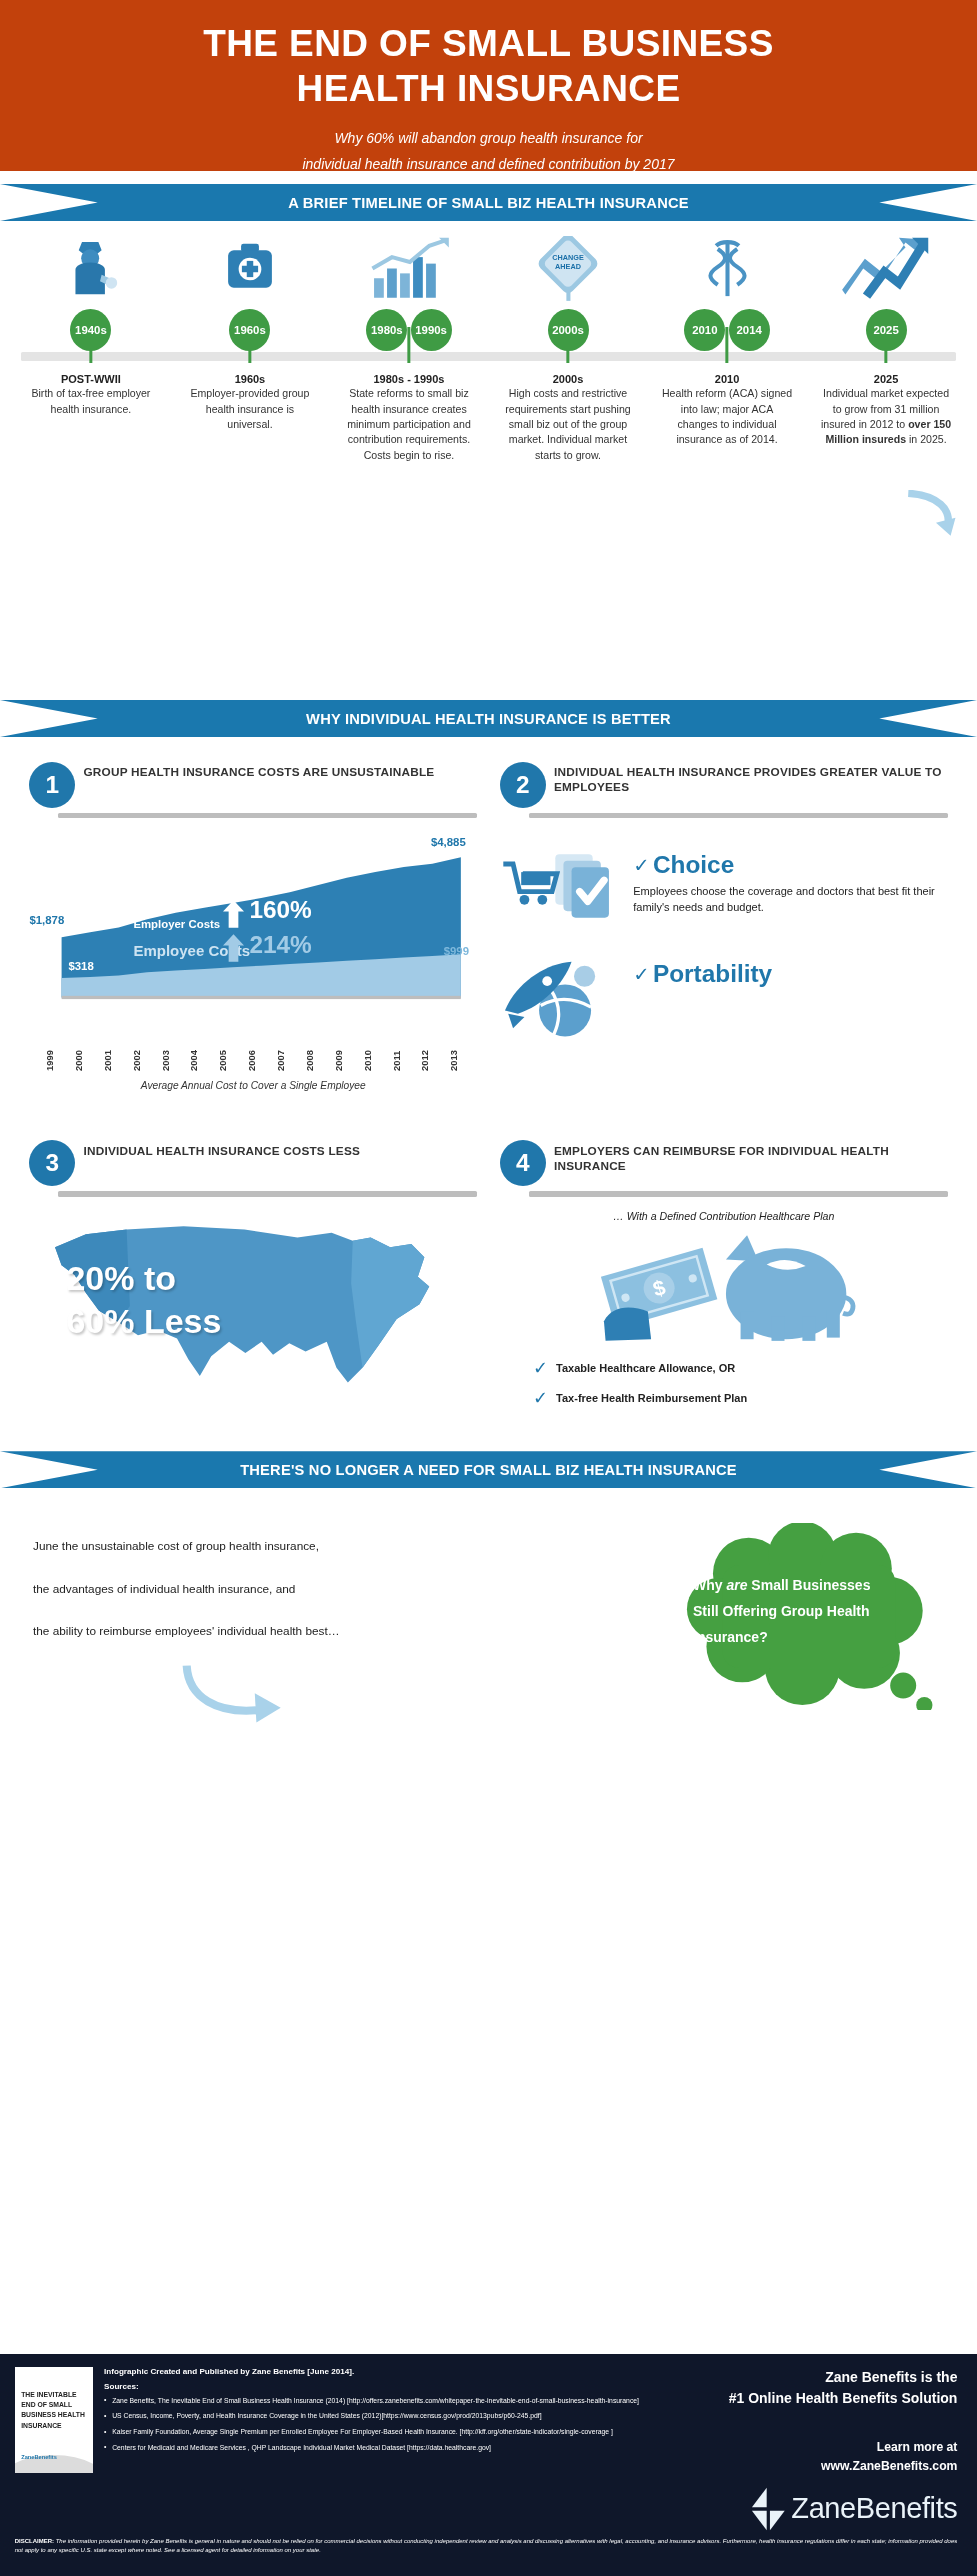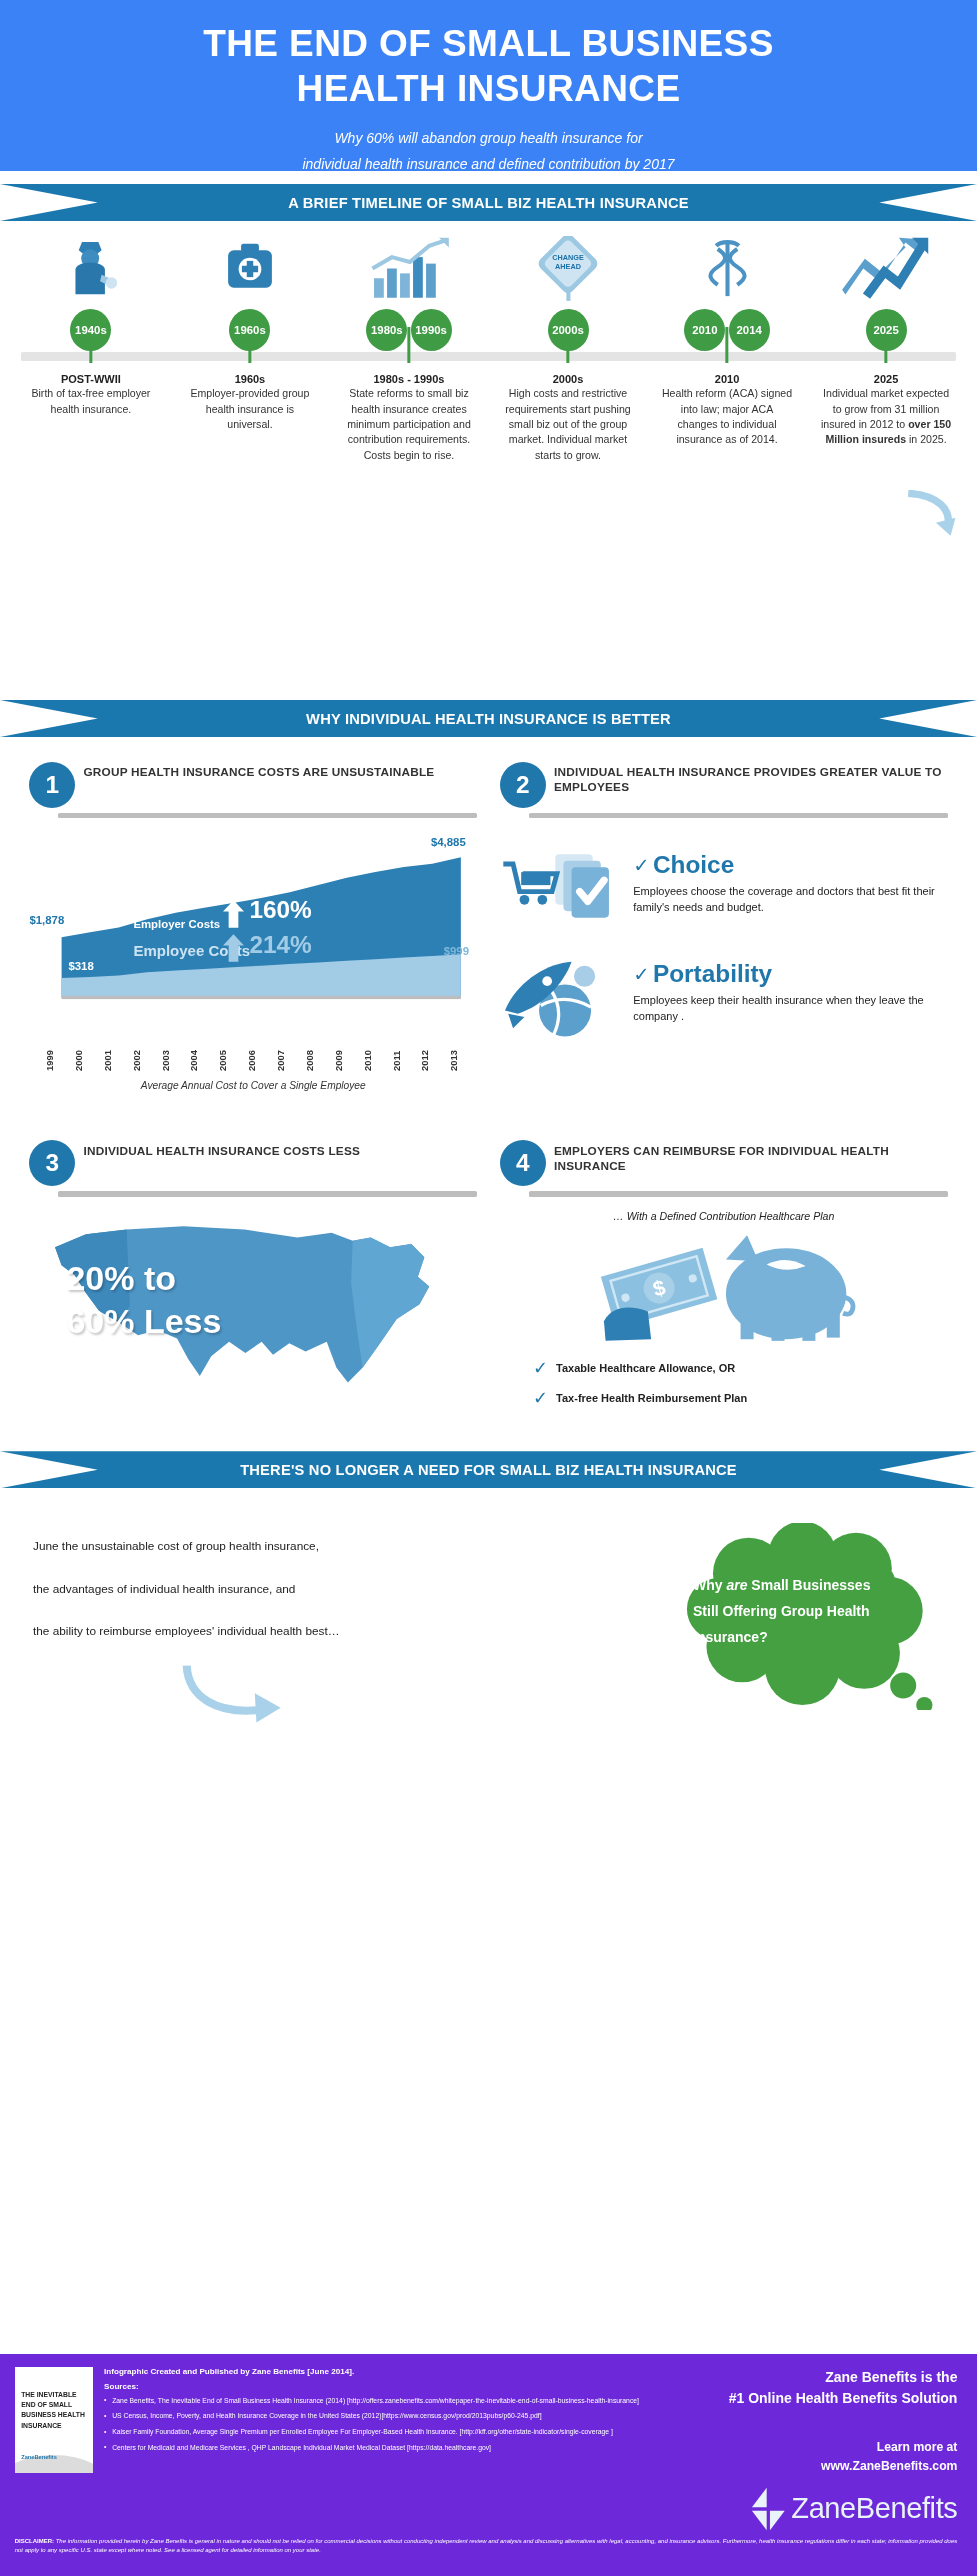"THE END OF SMALL BUSINESS" .header { background: #3b82f6 -> #c2410c }
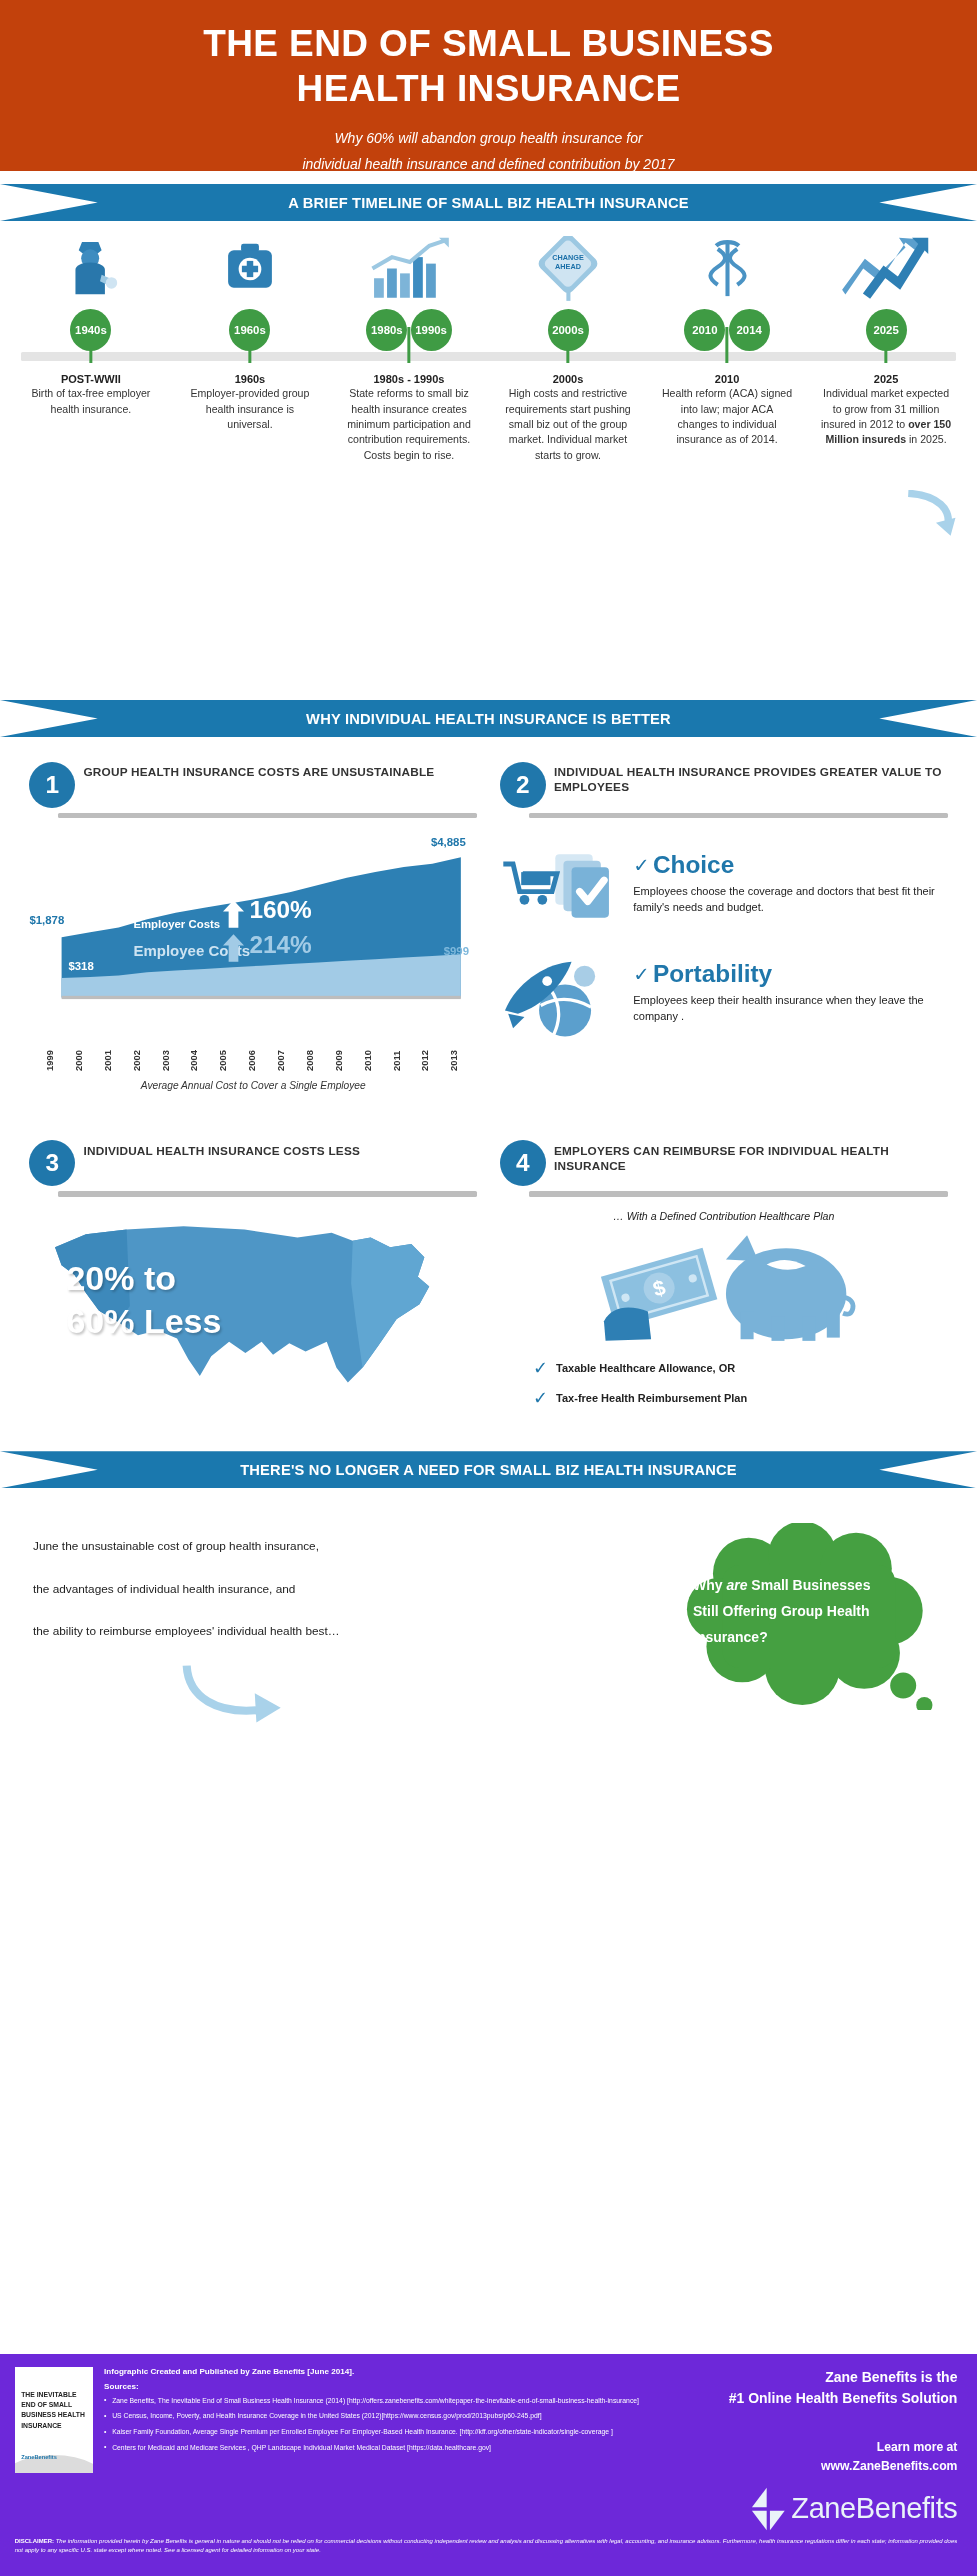"Employees keep their health insurance" div.ben-text { html: <div>Employees keep their health insurance when they leave the company .</div> -> none }
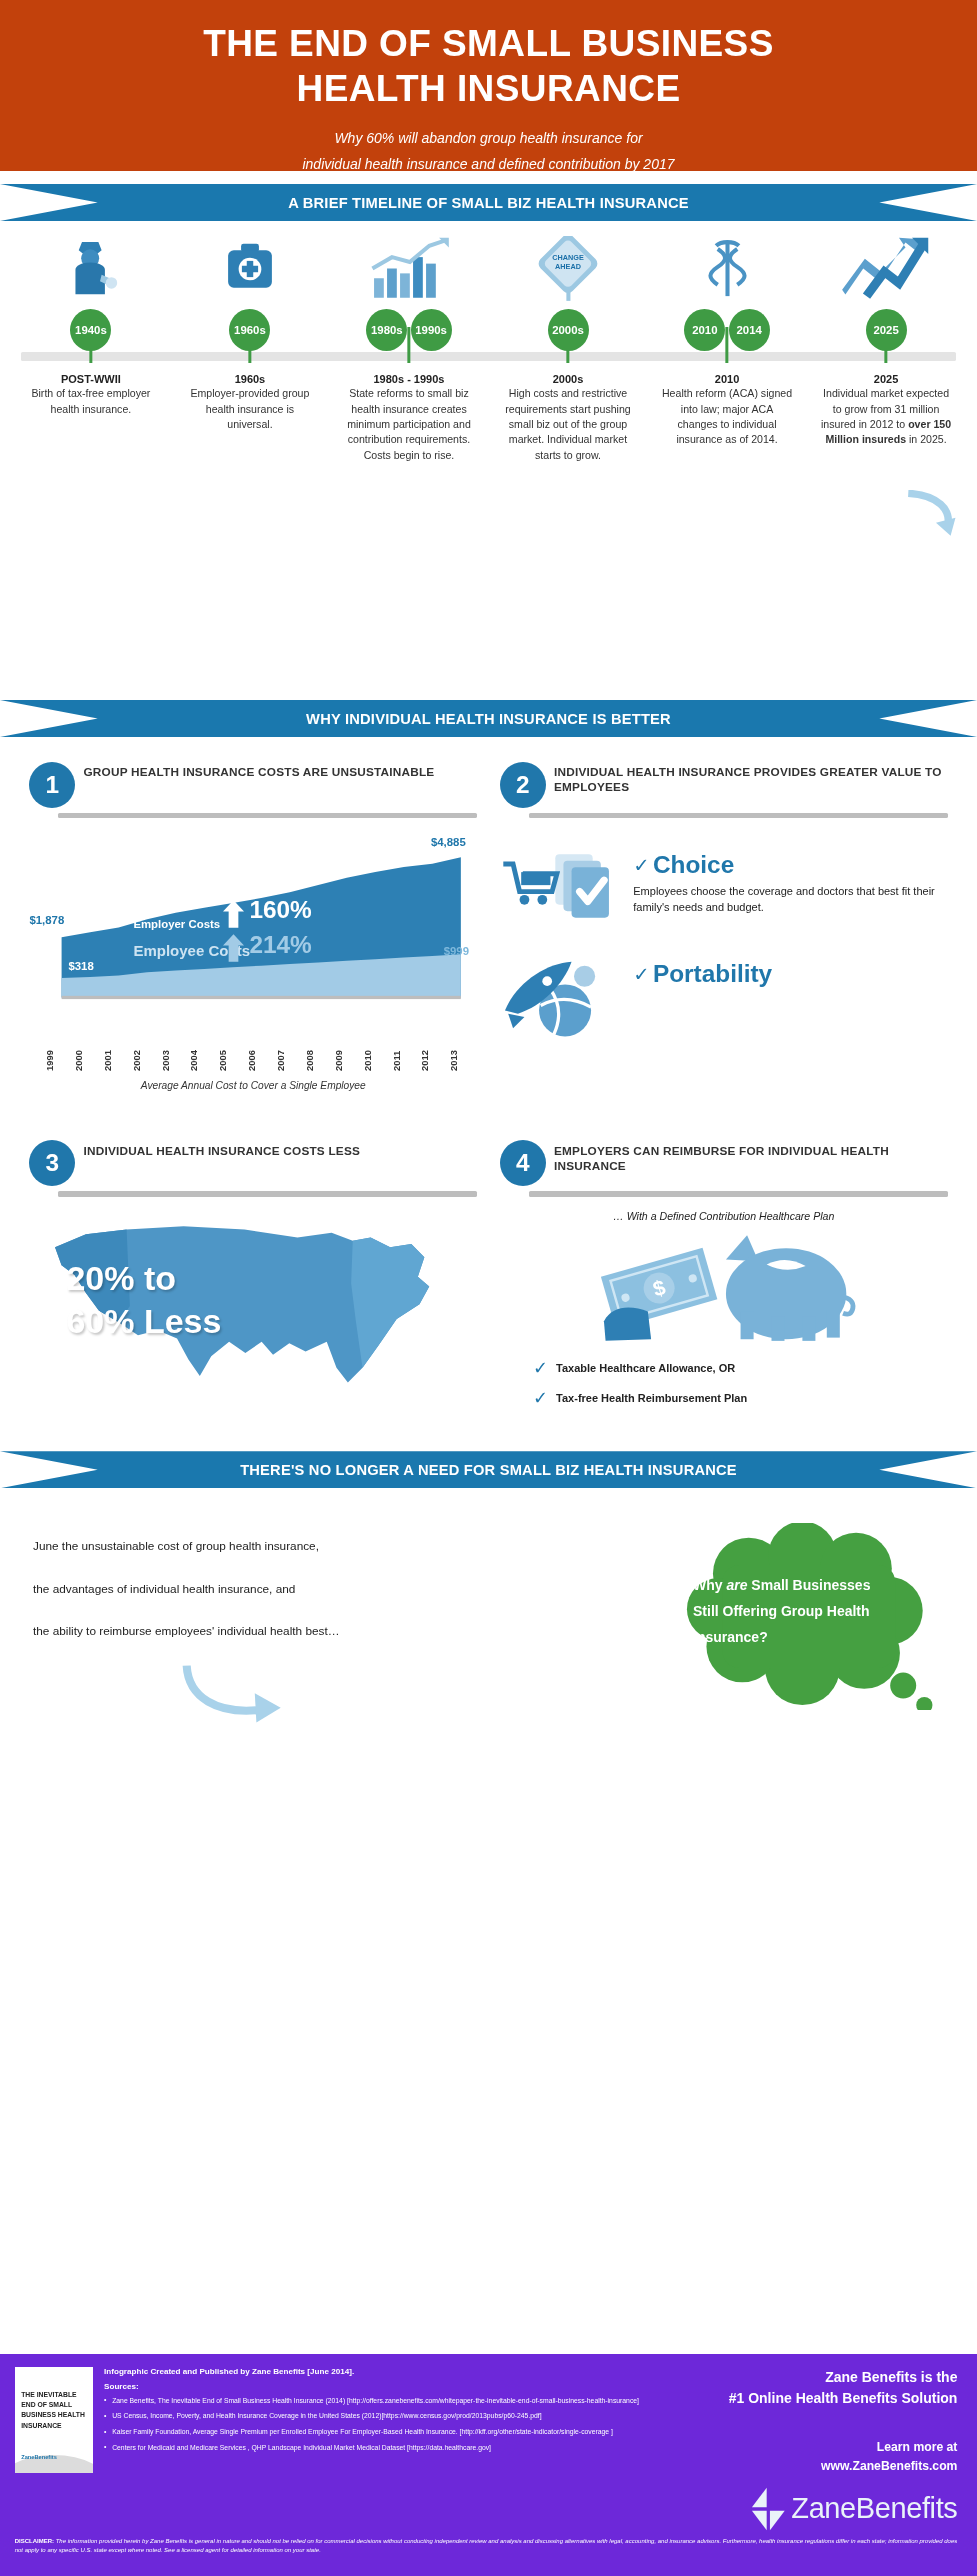"Infographic Created and Published by" .footer { background: #6d28d9 -> #0f172a }
